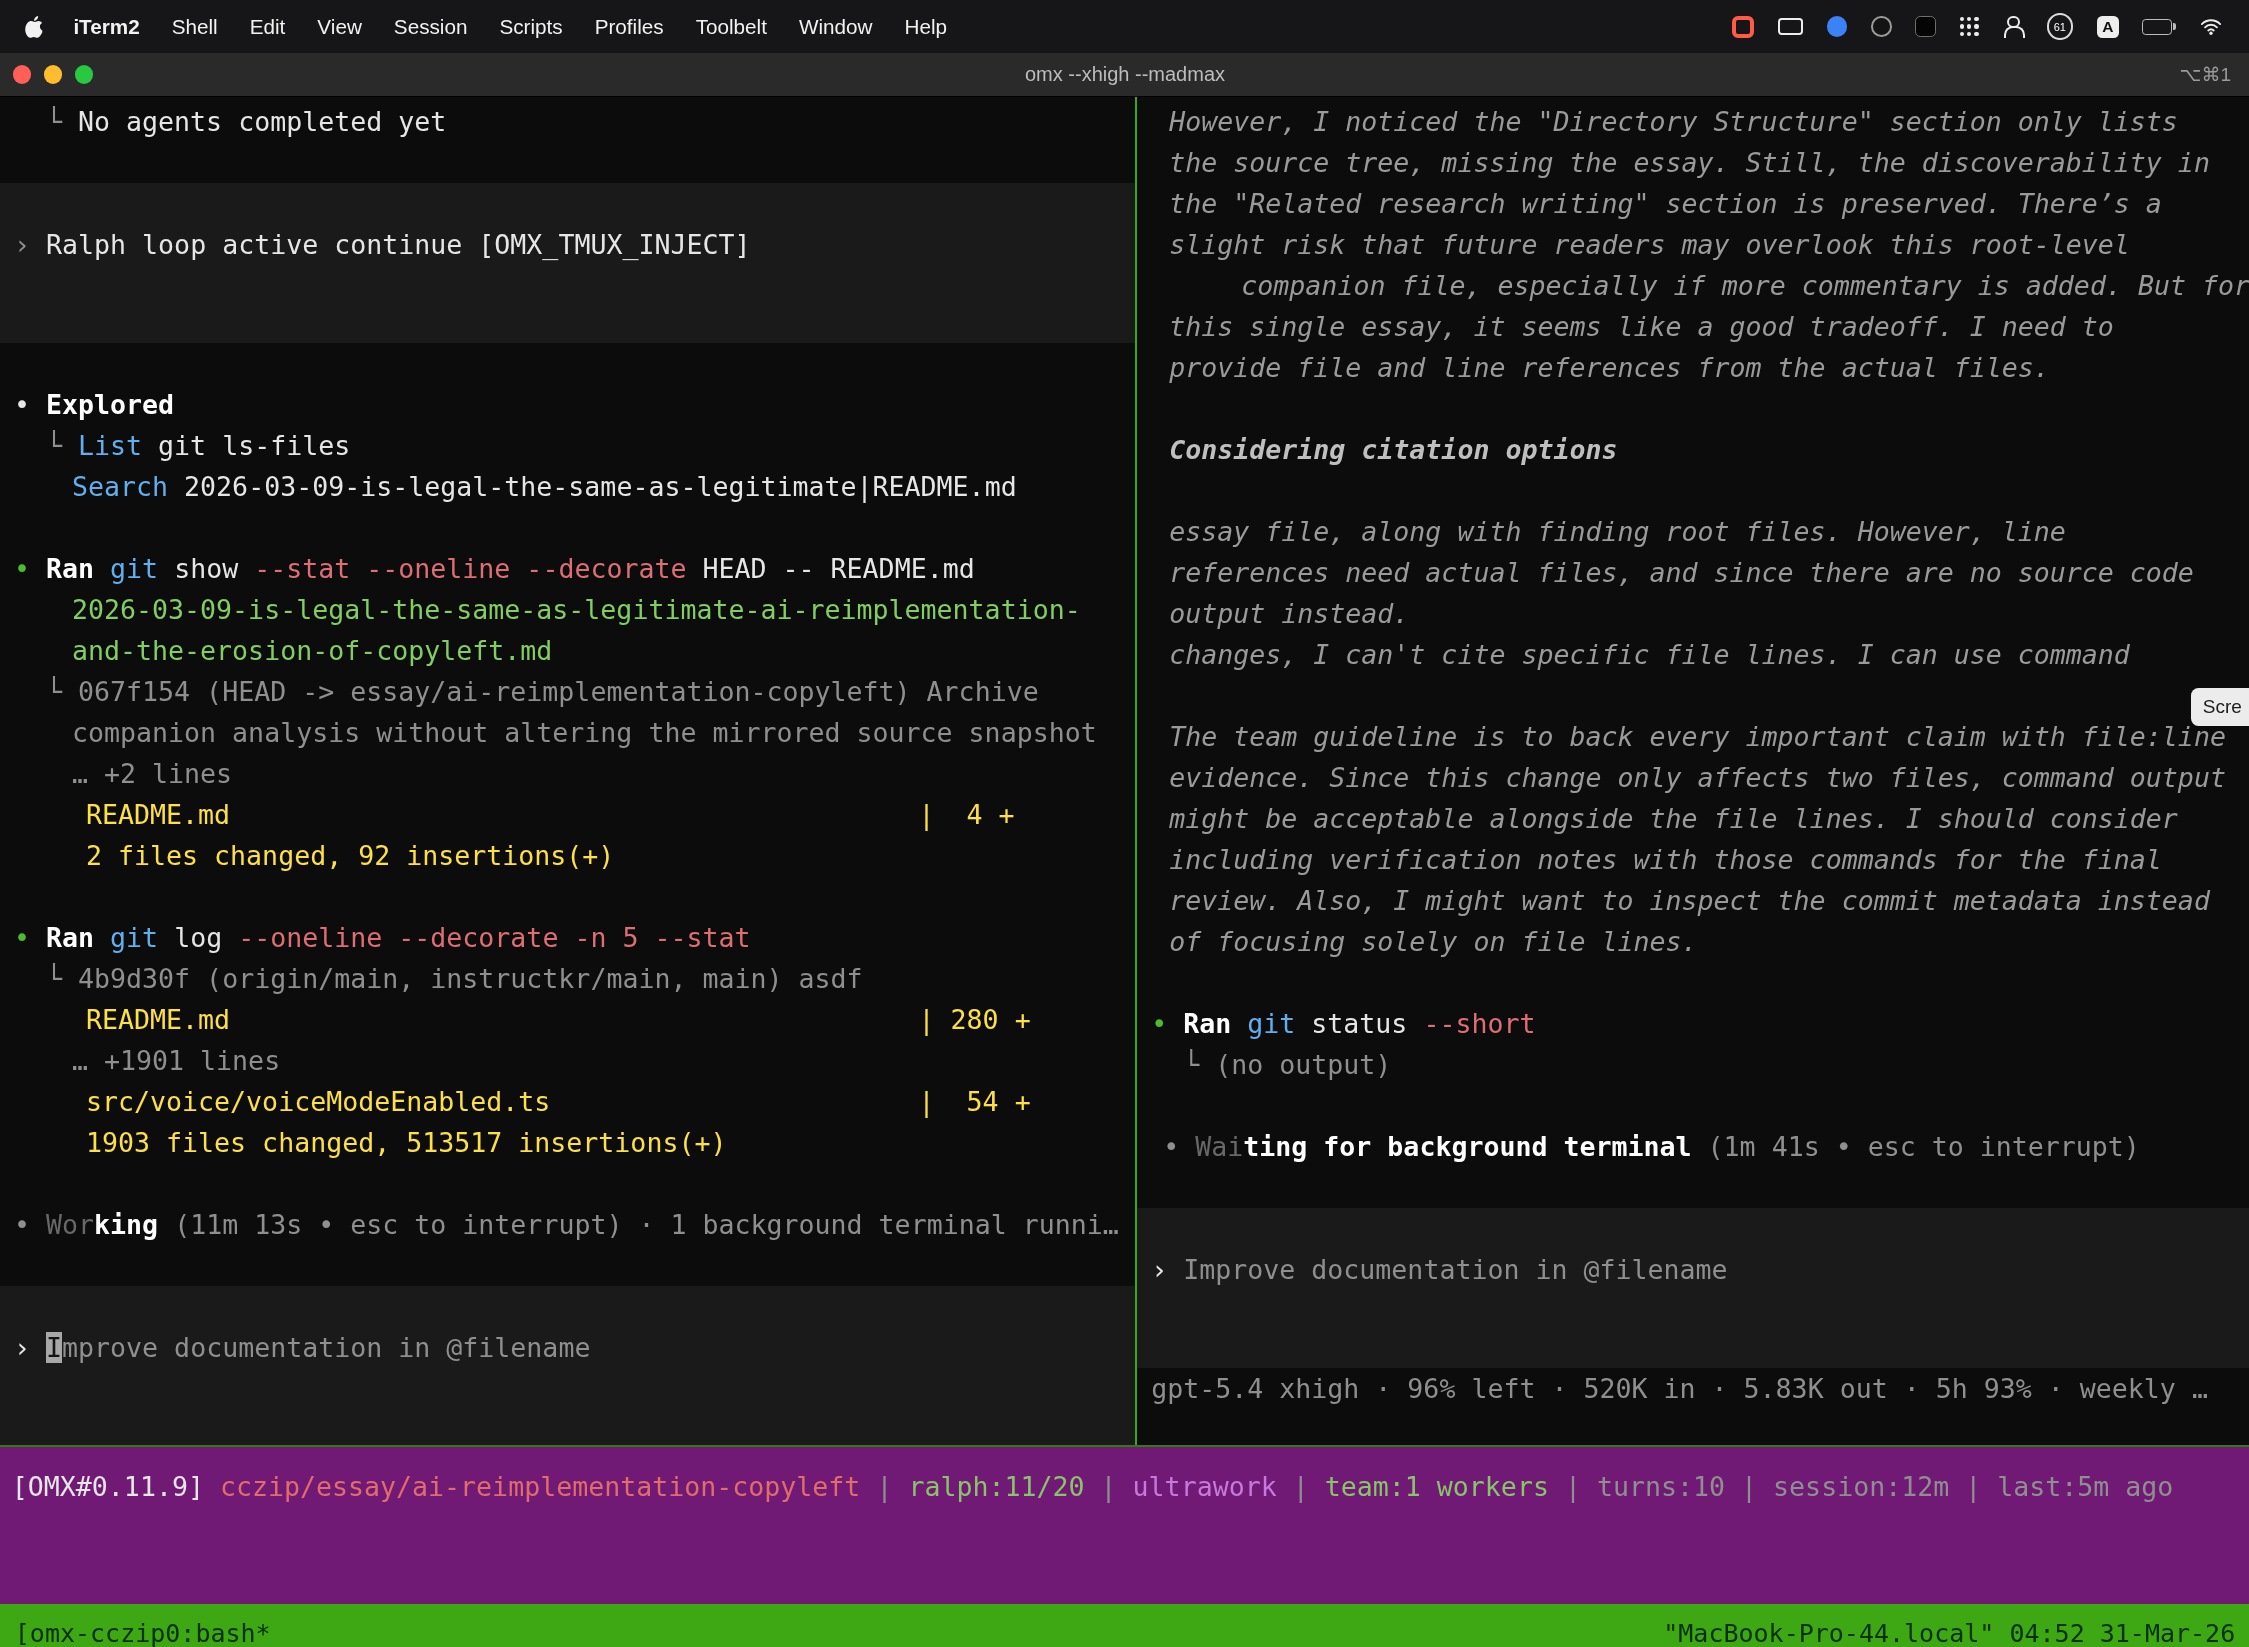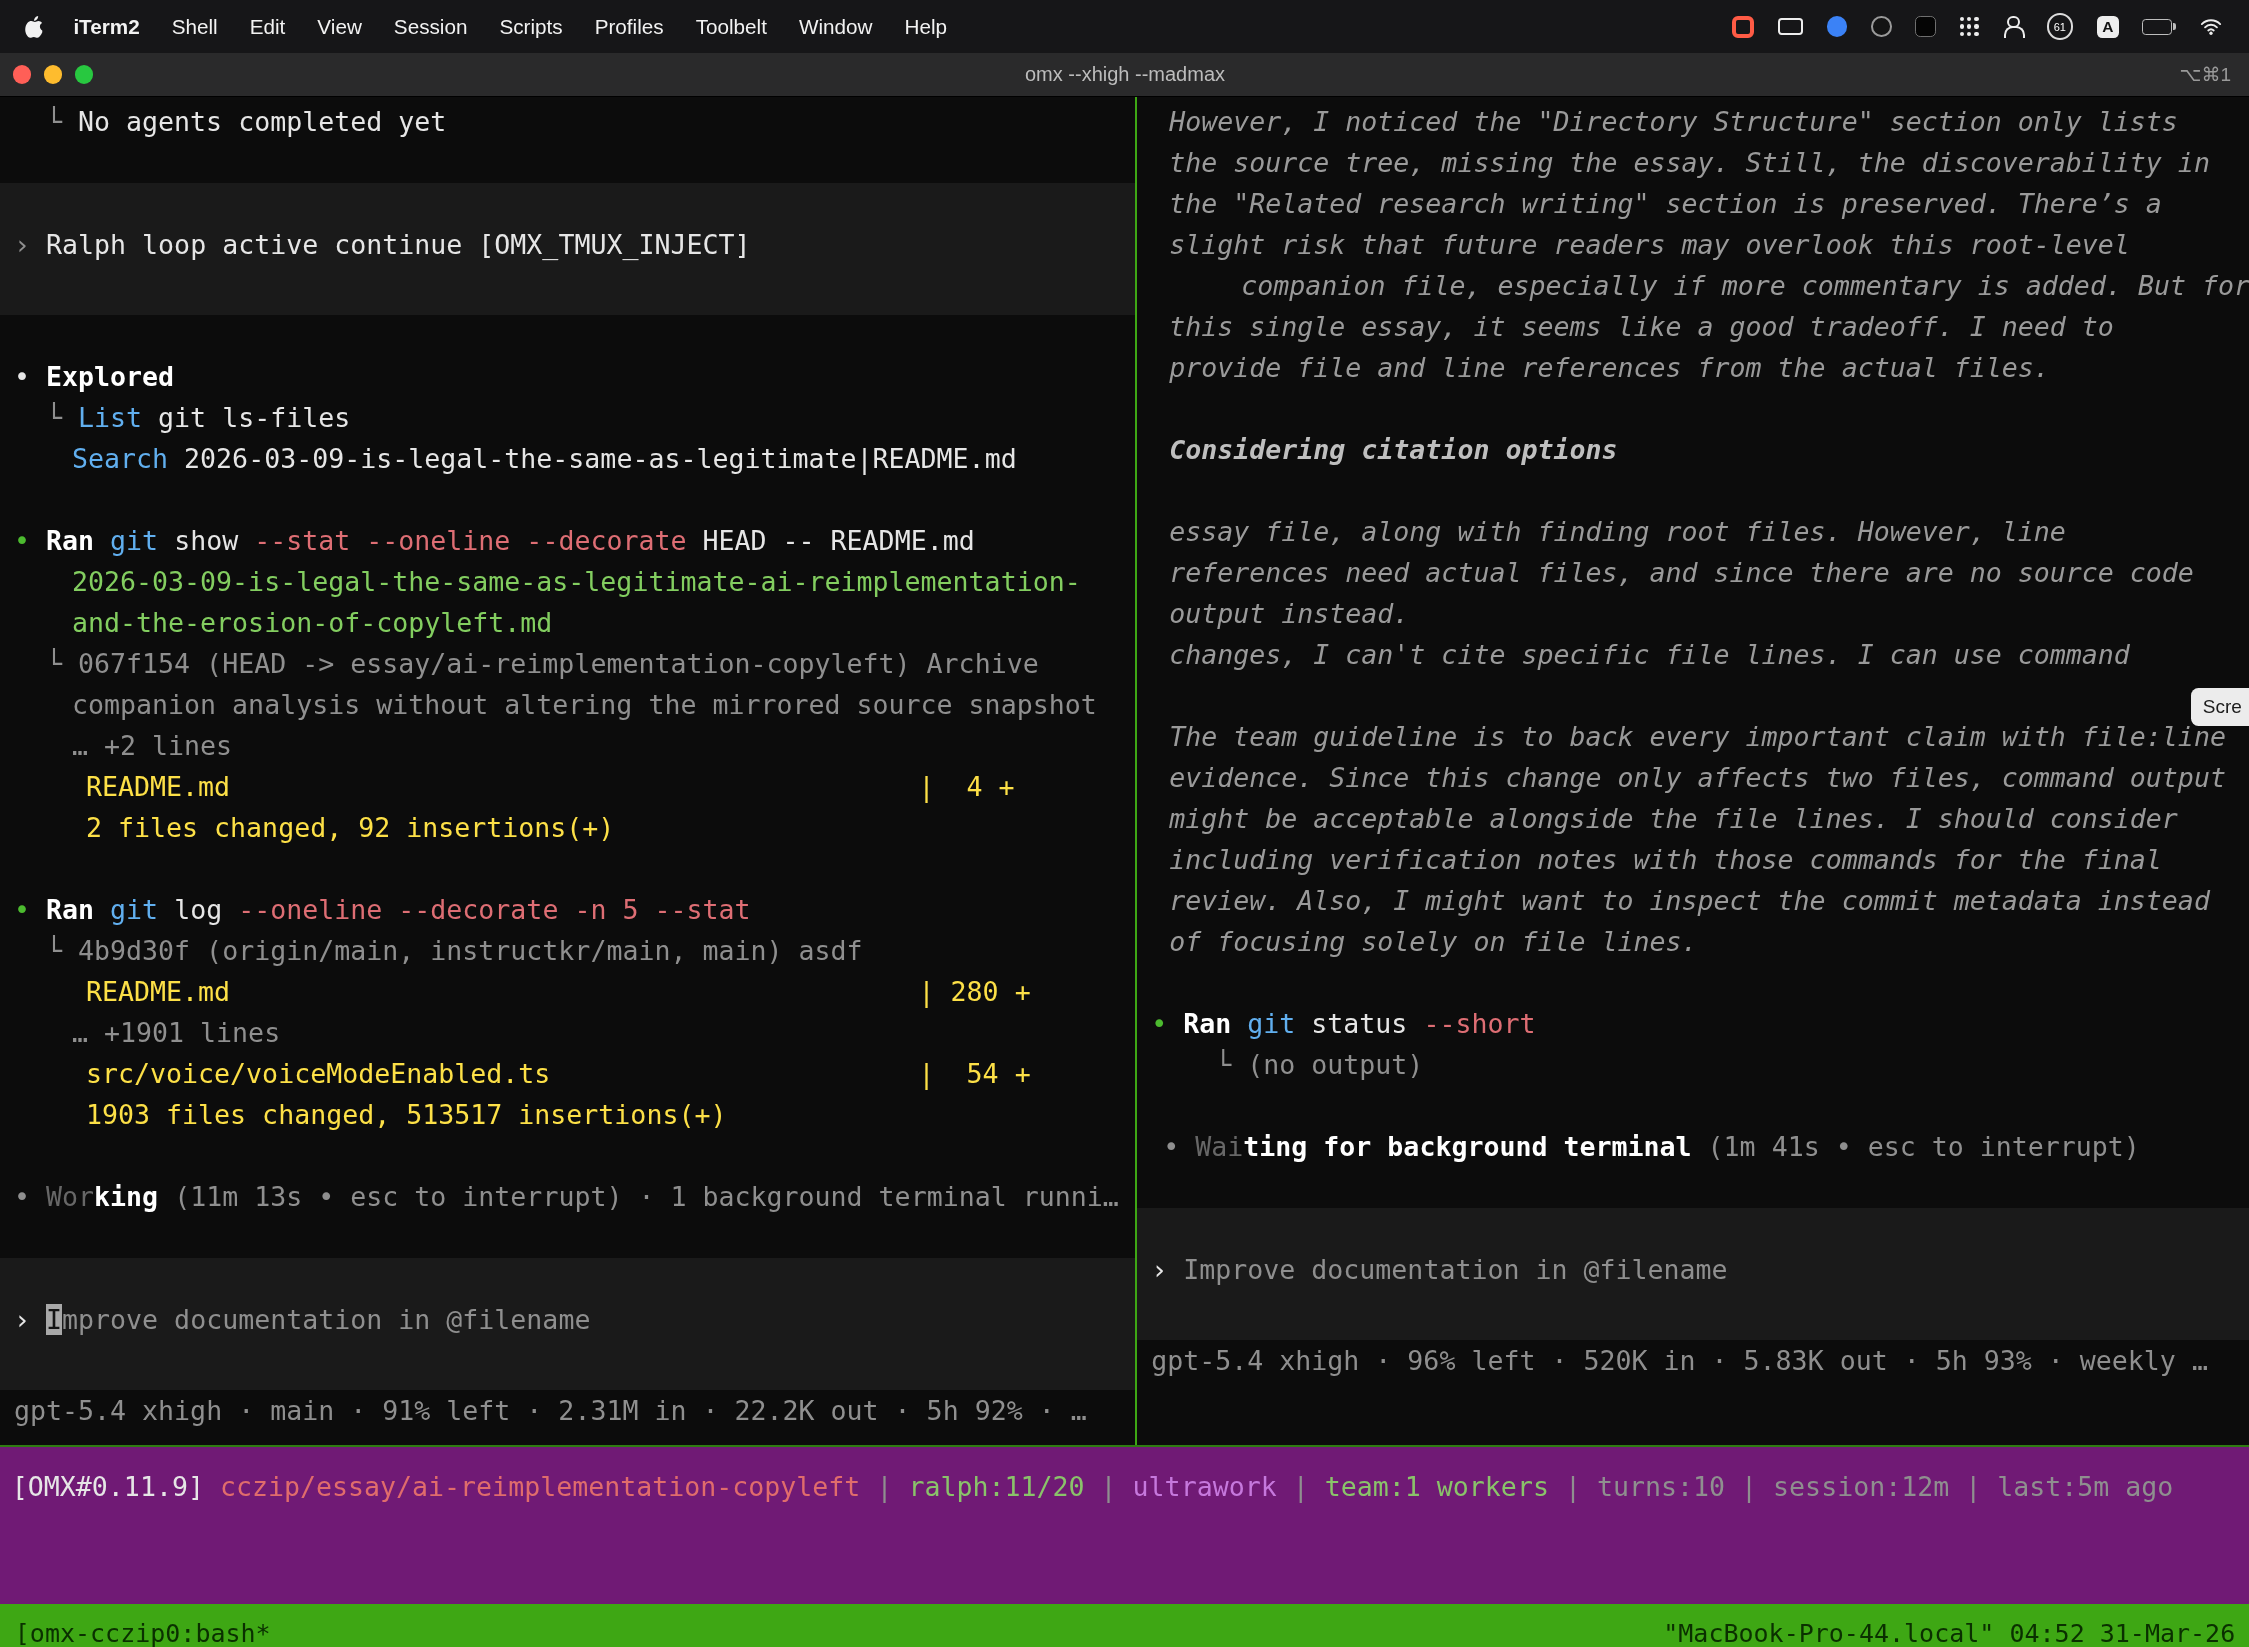"› Ralph loop active continue" .row.band { height: 132px -> 160px }
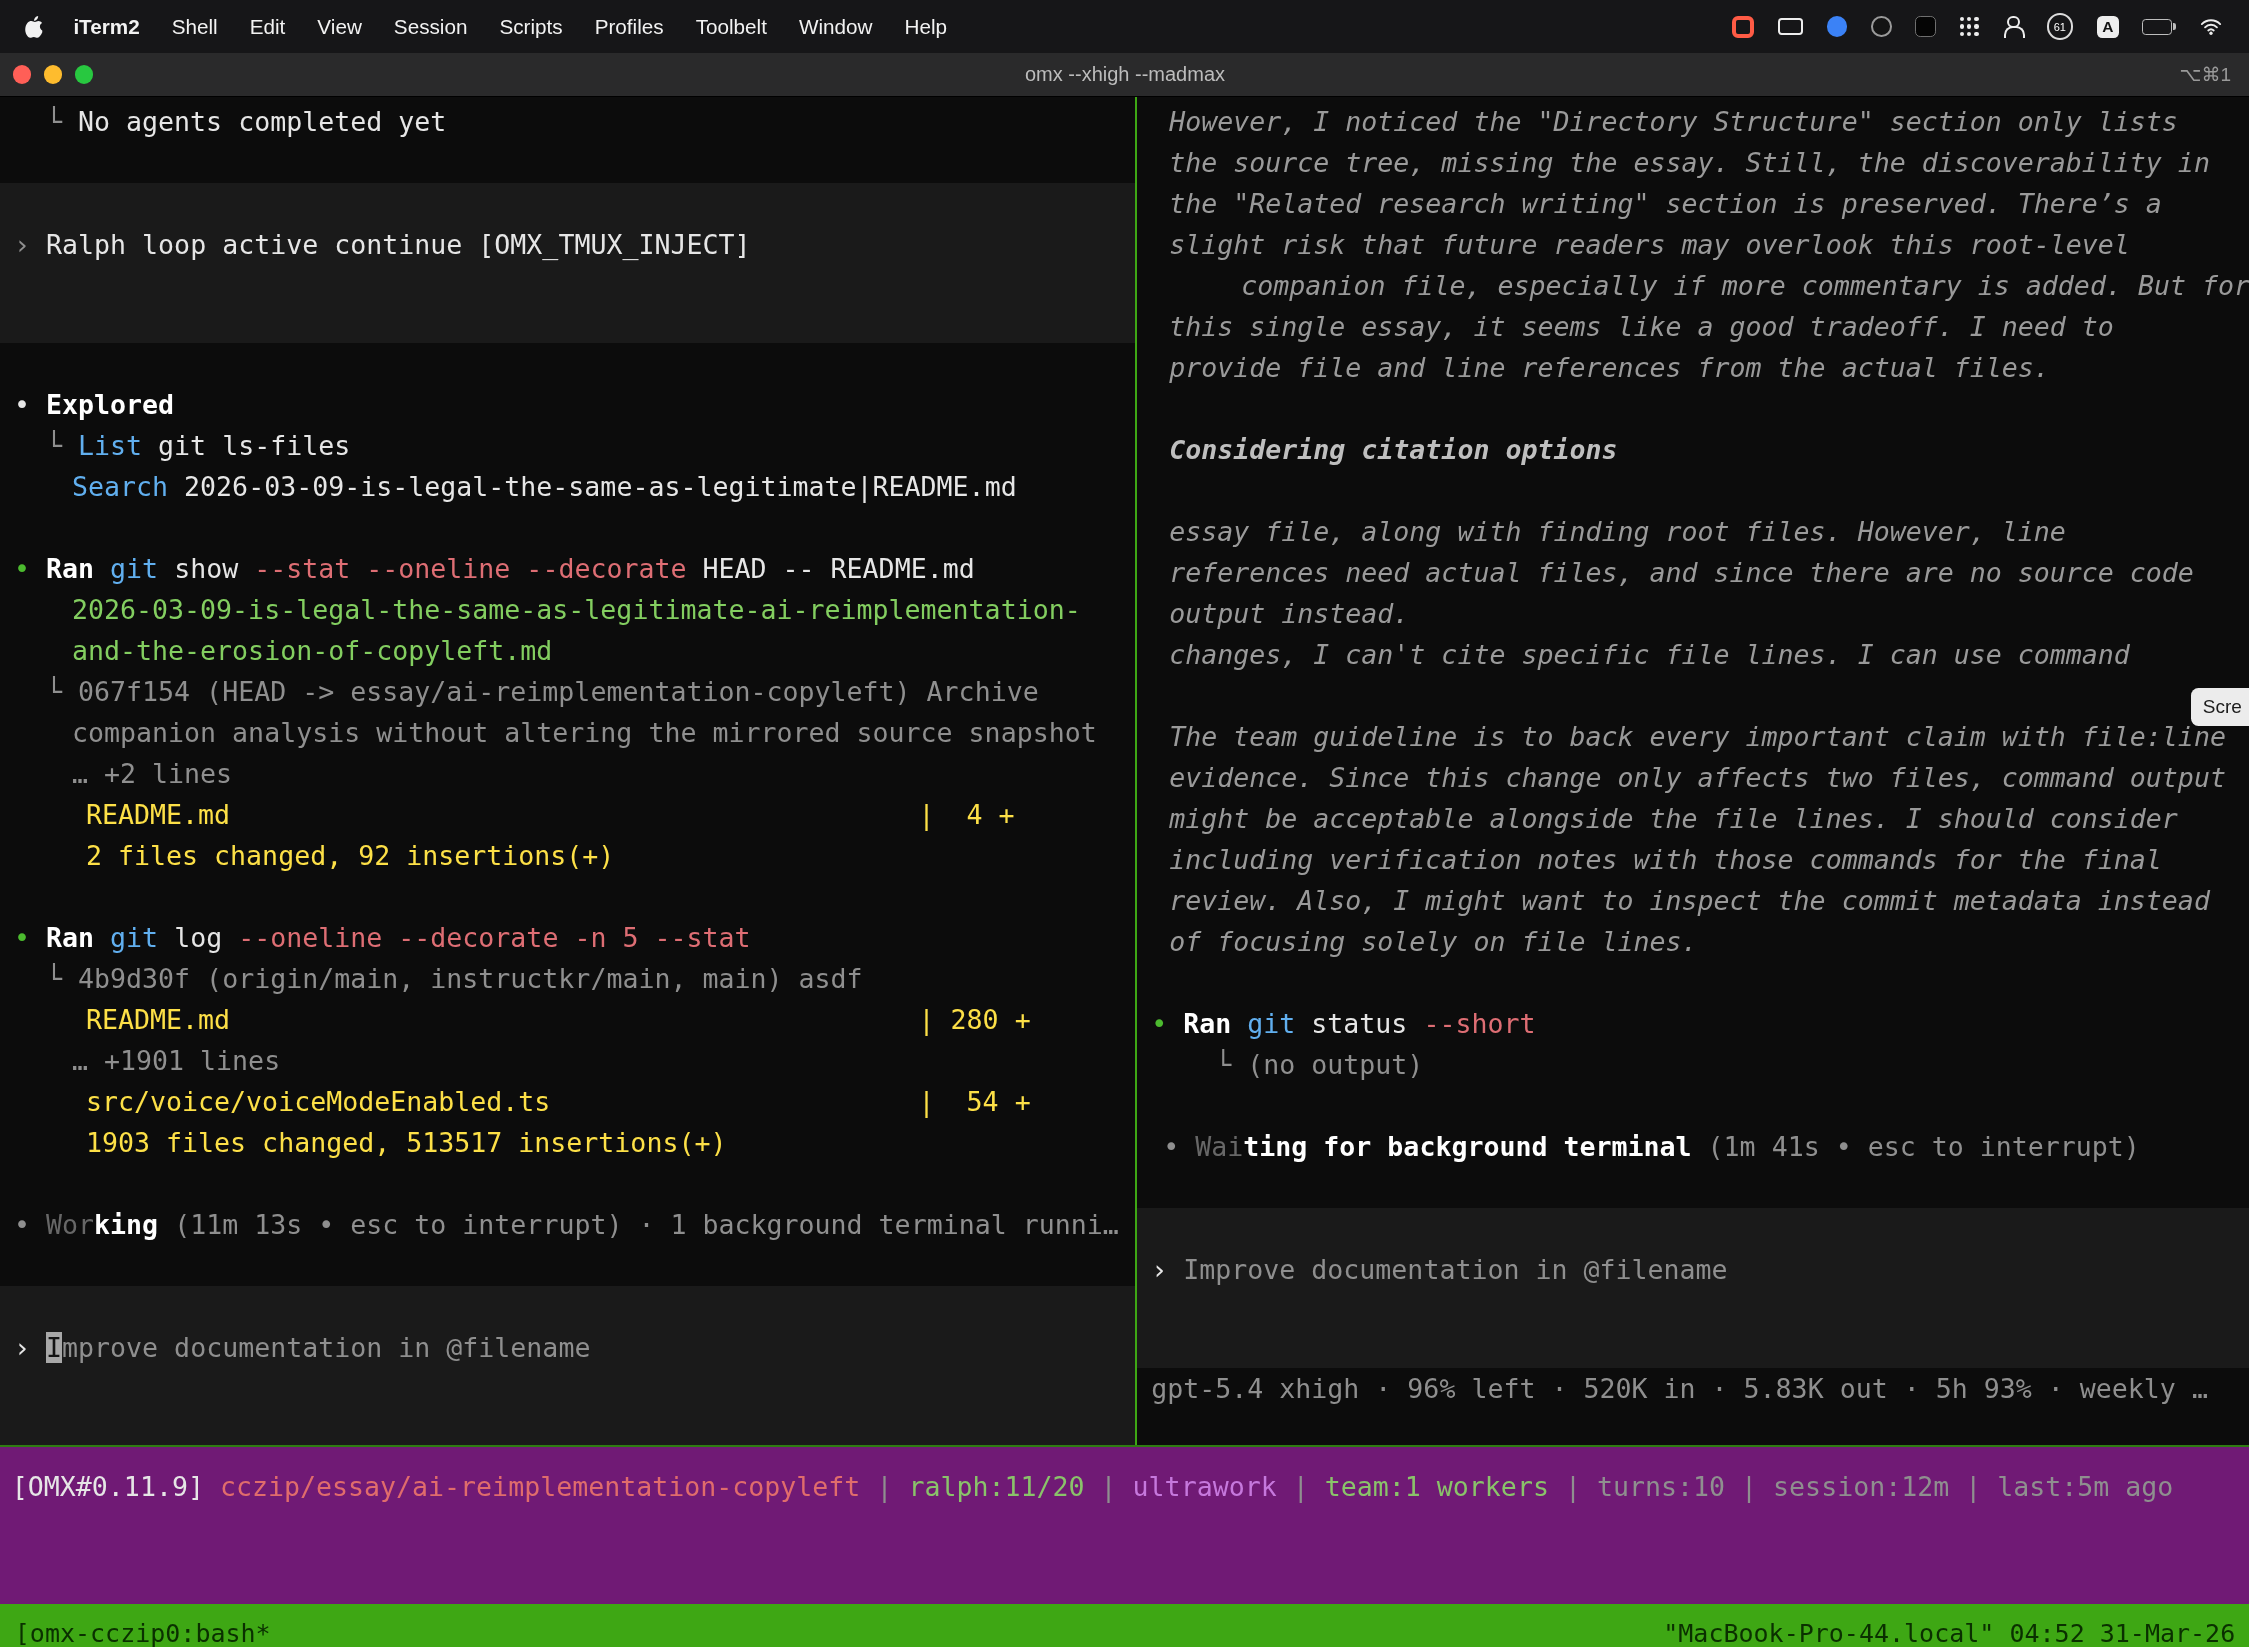"└ (no output)" div.row { margin-left: 32px -> none }
